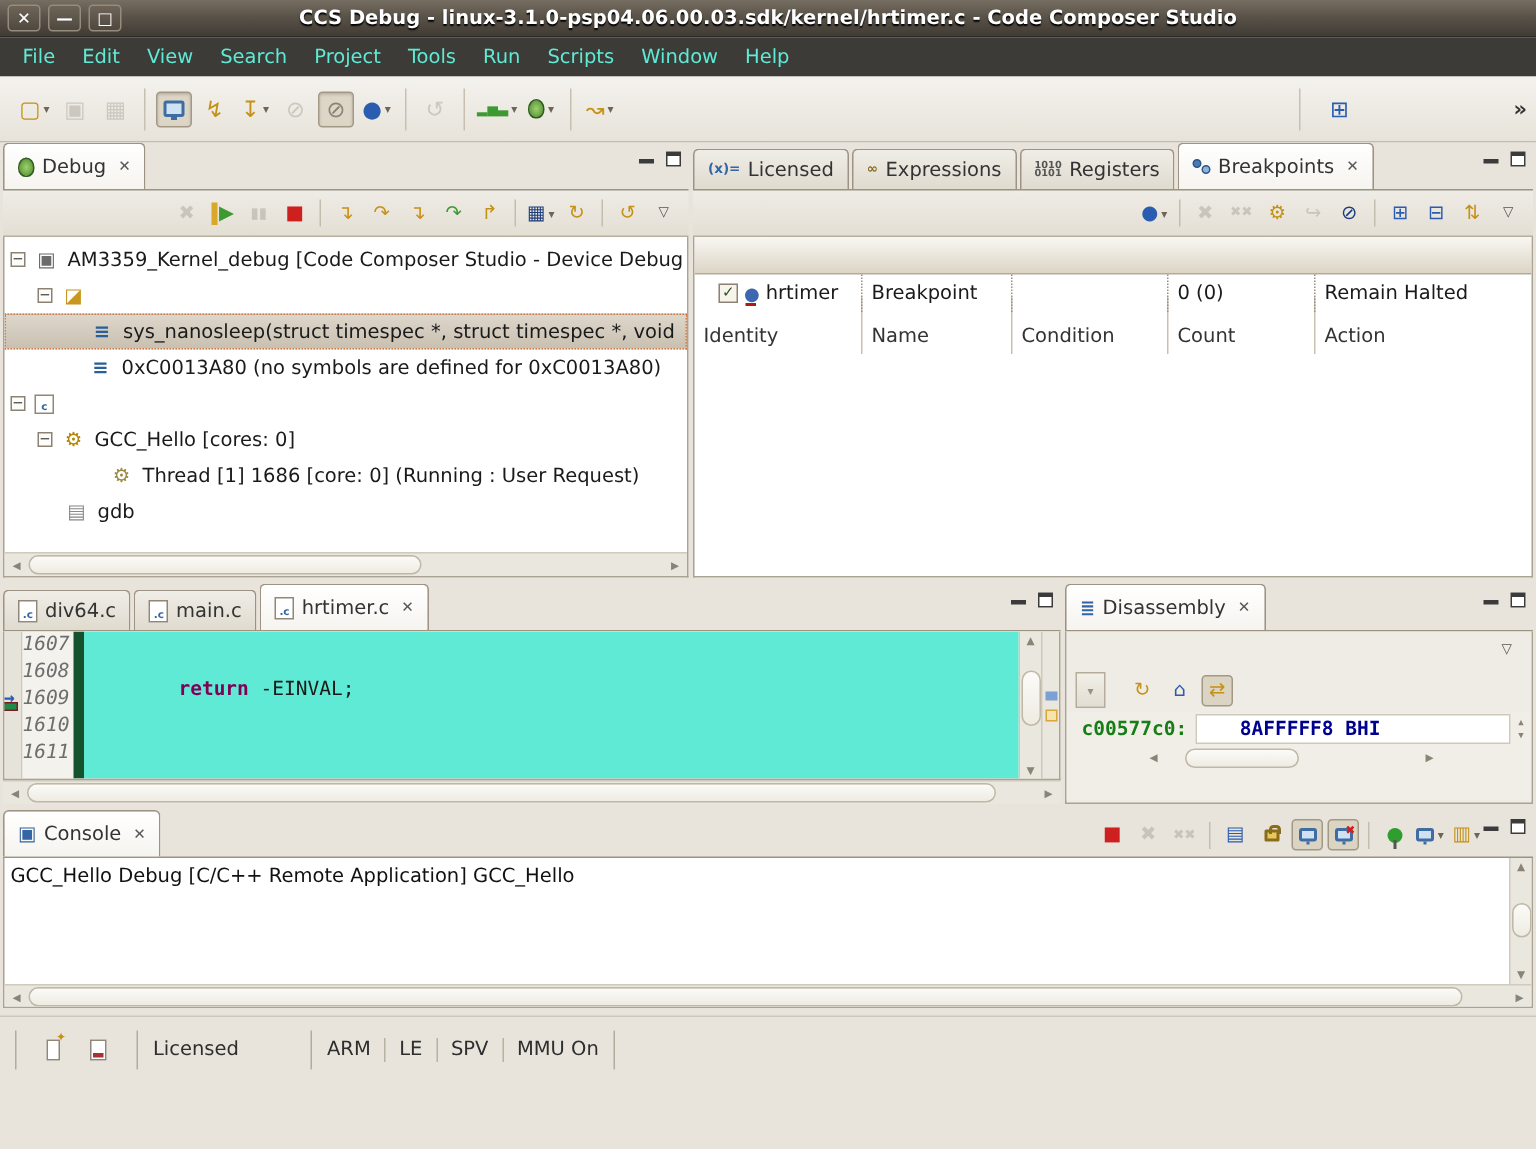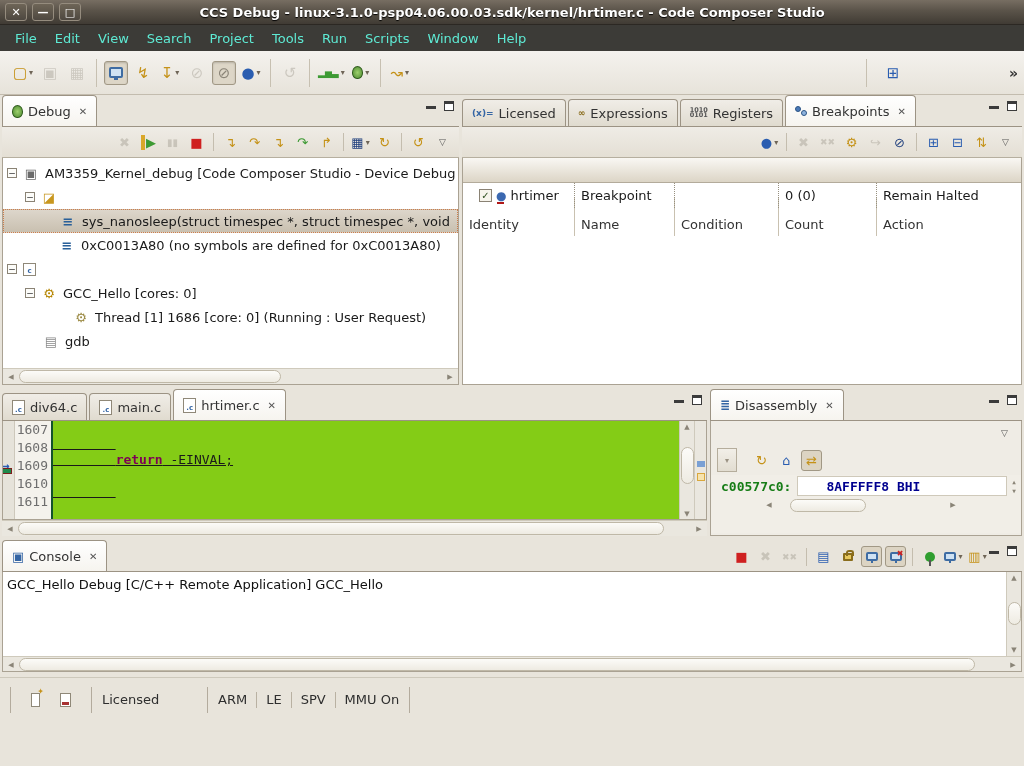"1607" .ed-gutter { border-right: 2px solid #14532d -> 7px solid #14532d; font-style: none -> italic }
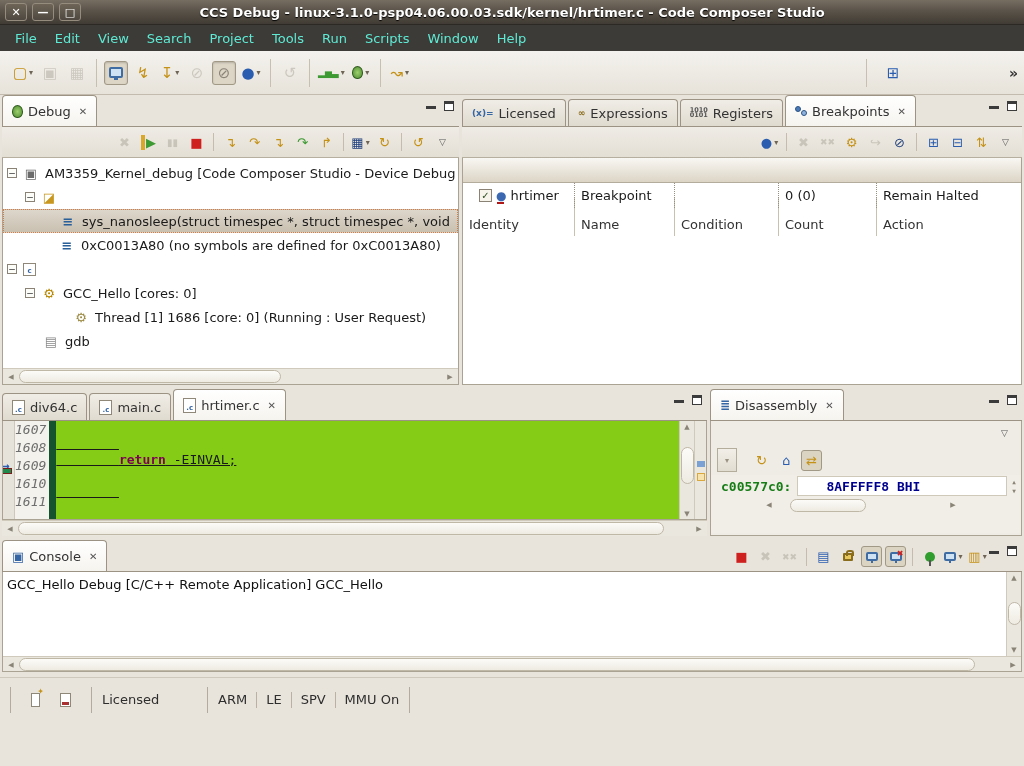"return" .ed-code { background: #84cc16 -> #5eead4; text-decoration: underline -> none }
